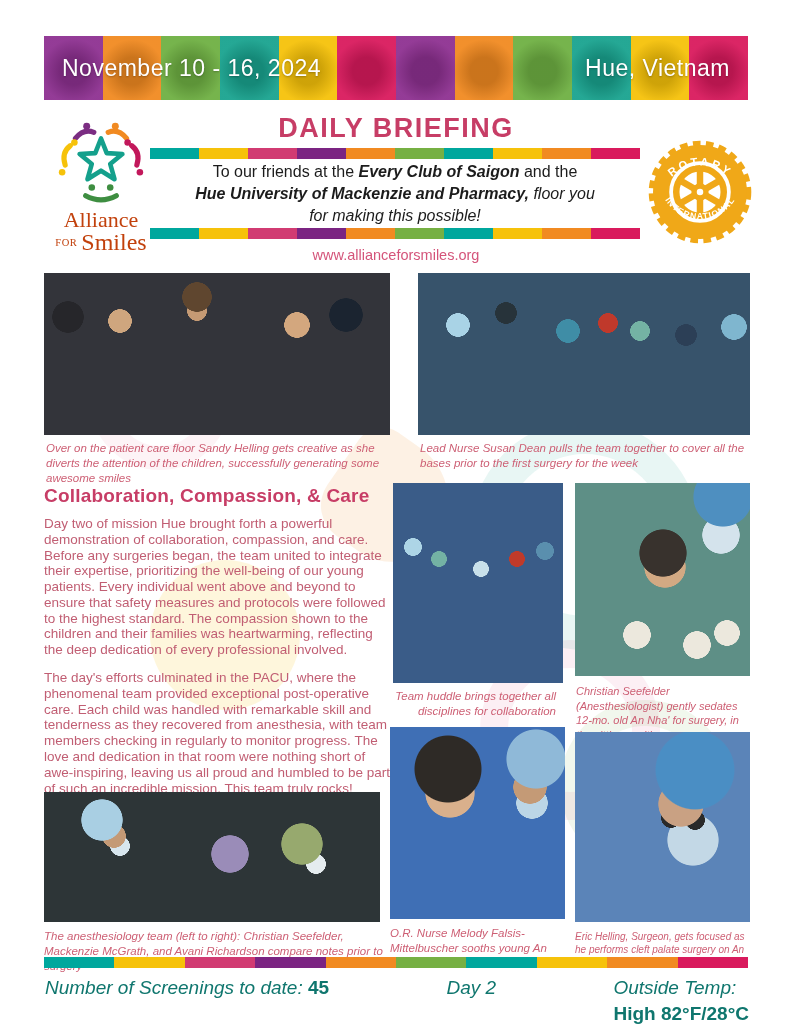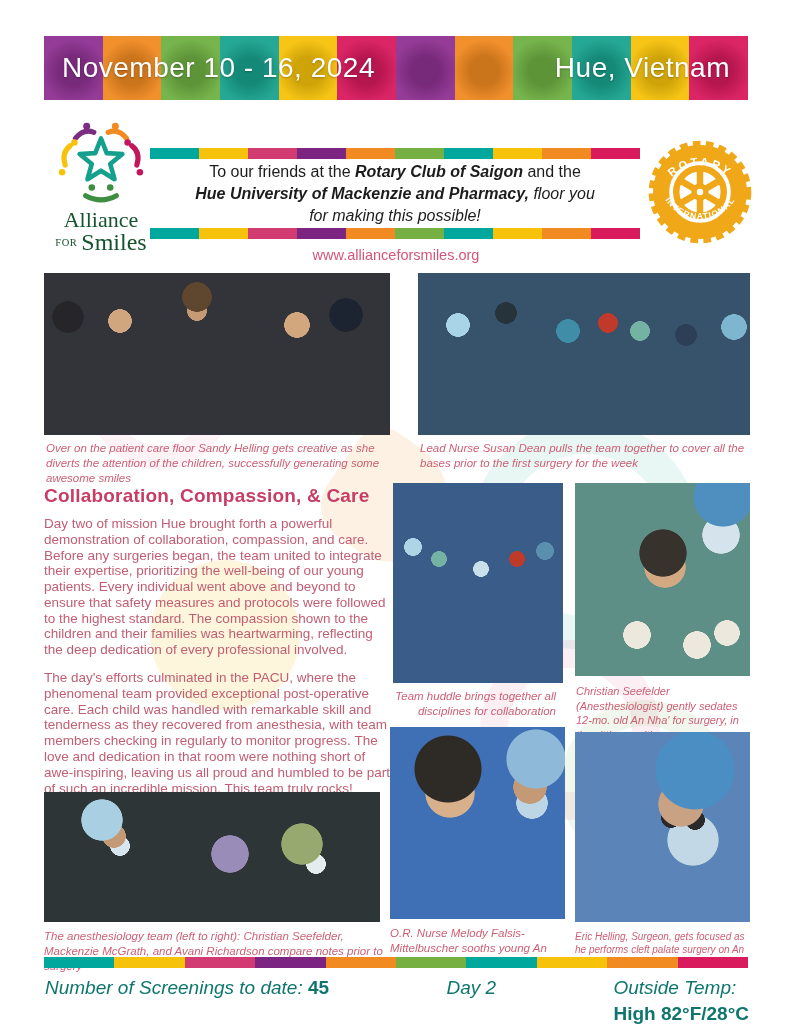"November 10 - 16, 2024" .banner-text { font-size: 28px -> 23px }
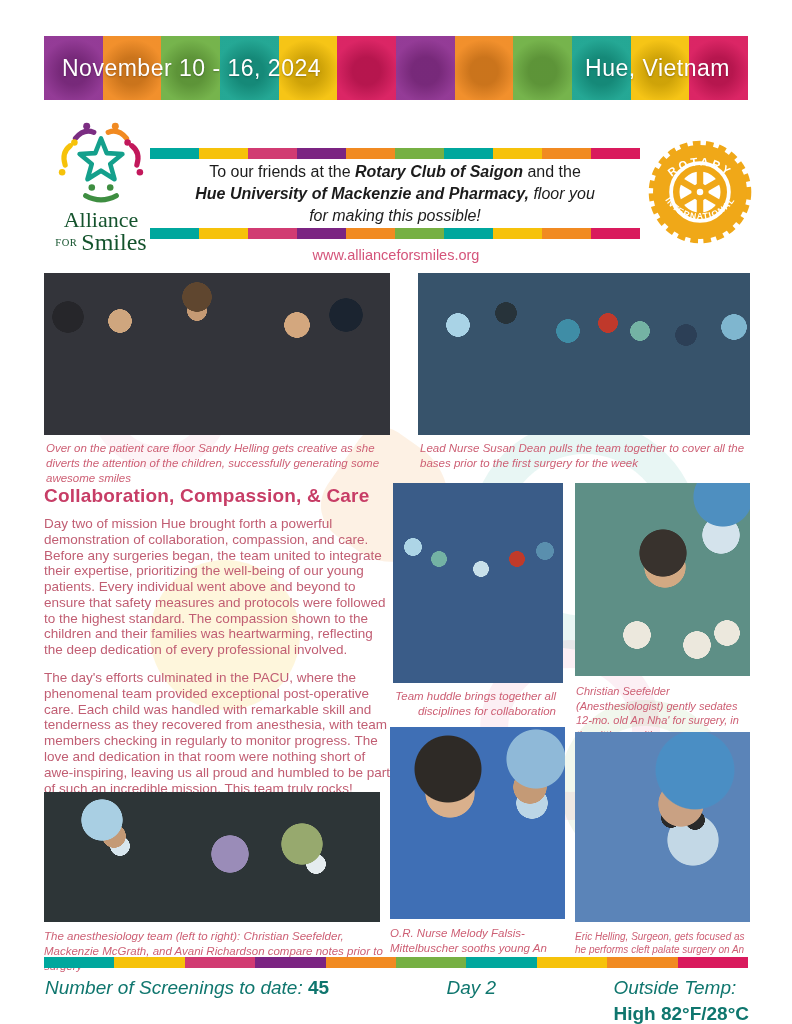"DAILY BRIEFING" div.daily-title { html: none -> <div>DAILY BRIEFING</div> }
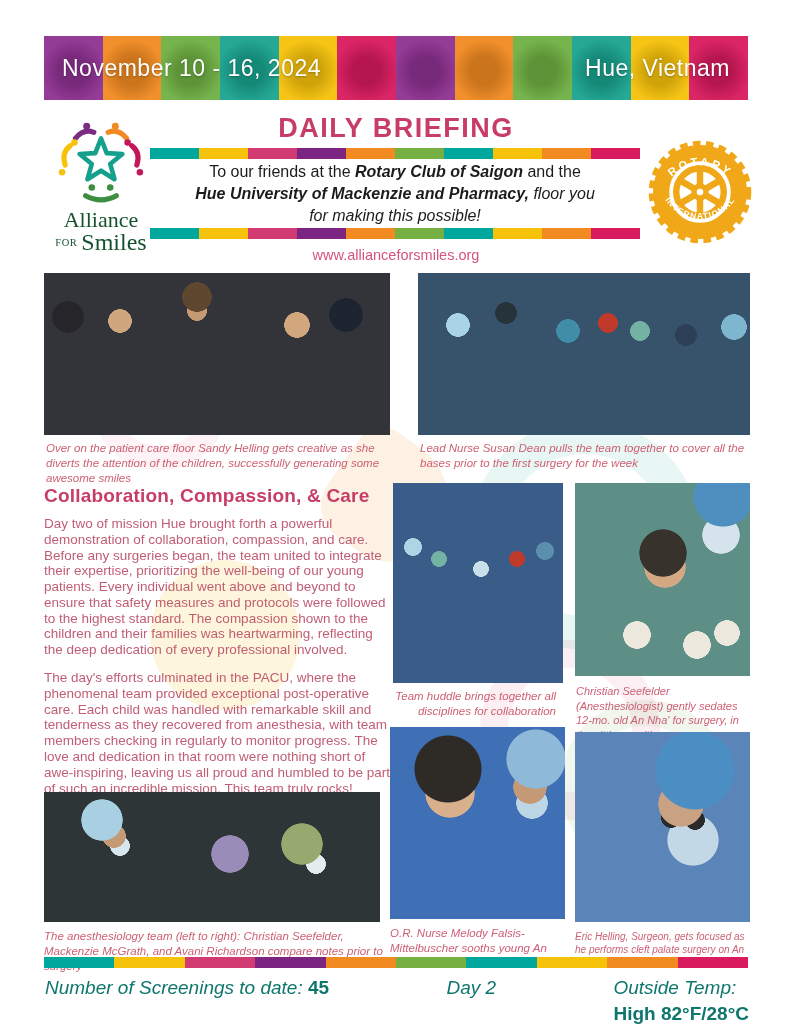"Rotary Club of Saigon" b { text: Rotary -> Every }
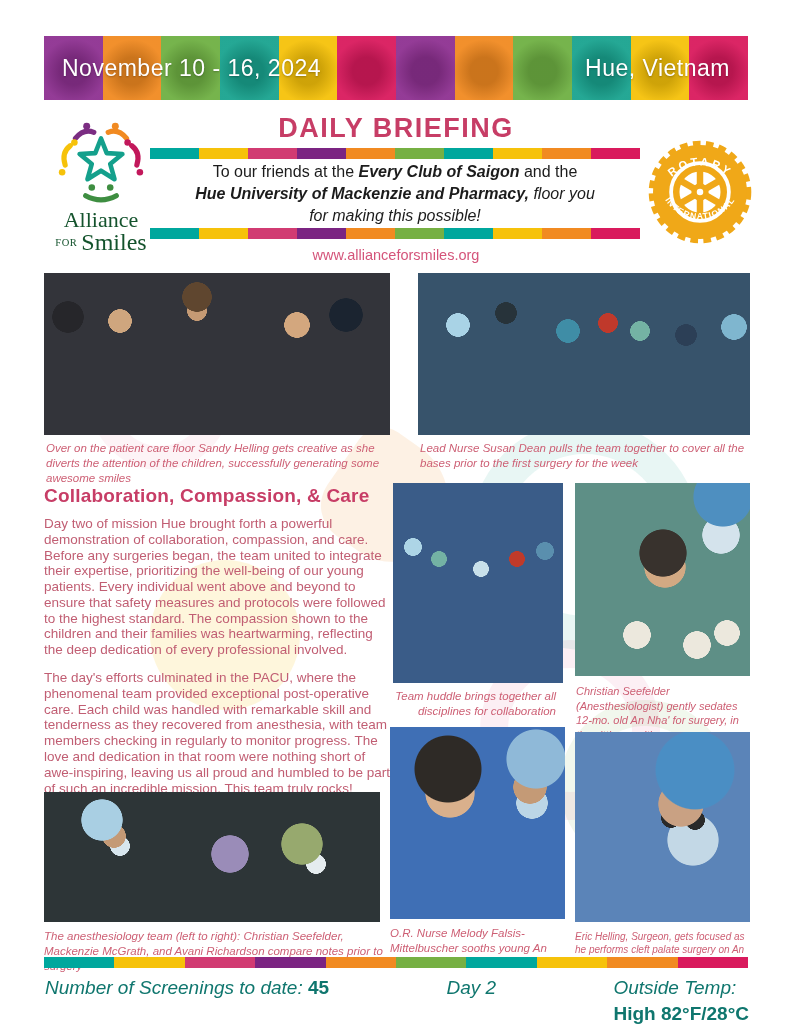"Alliance" .afs-word { color: #14532d -> #c2410c }
